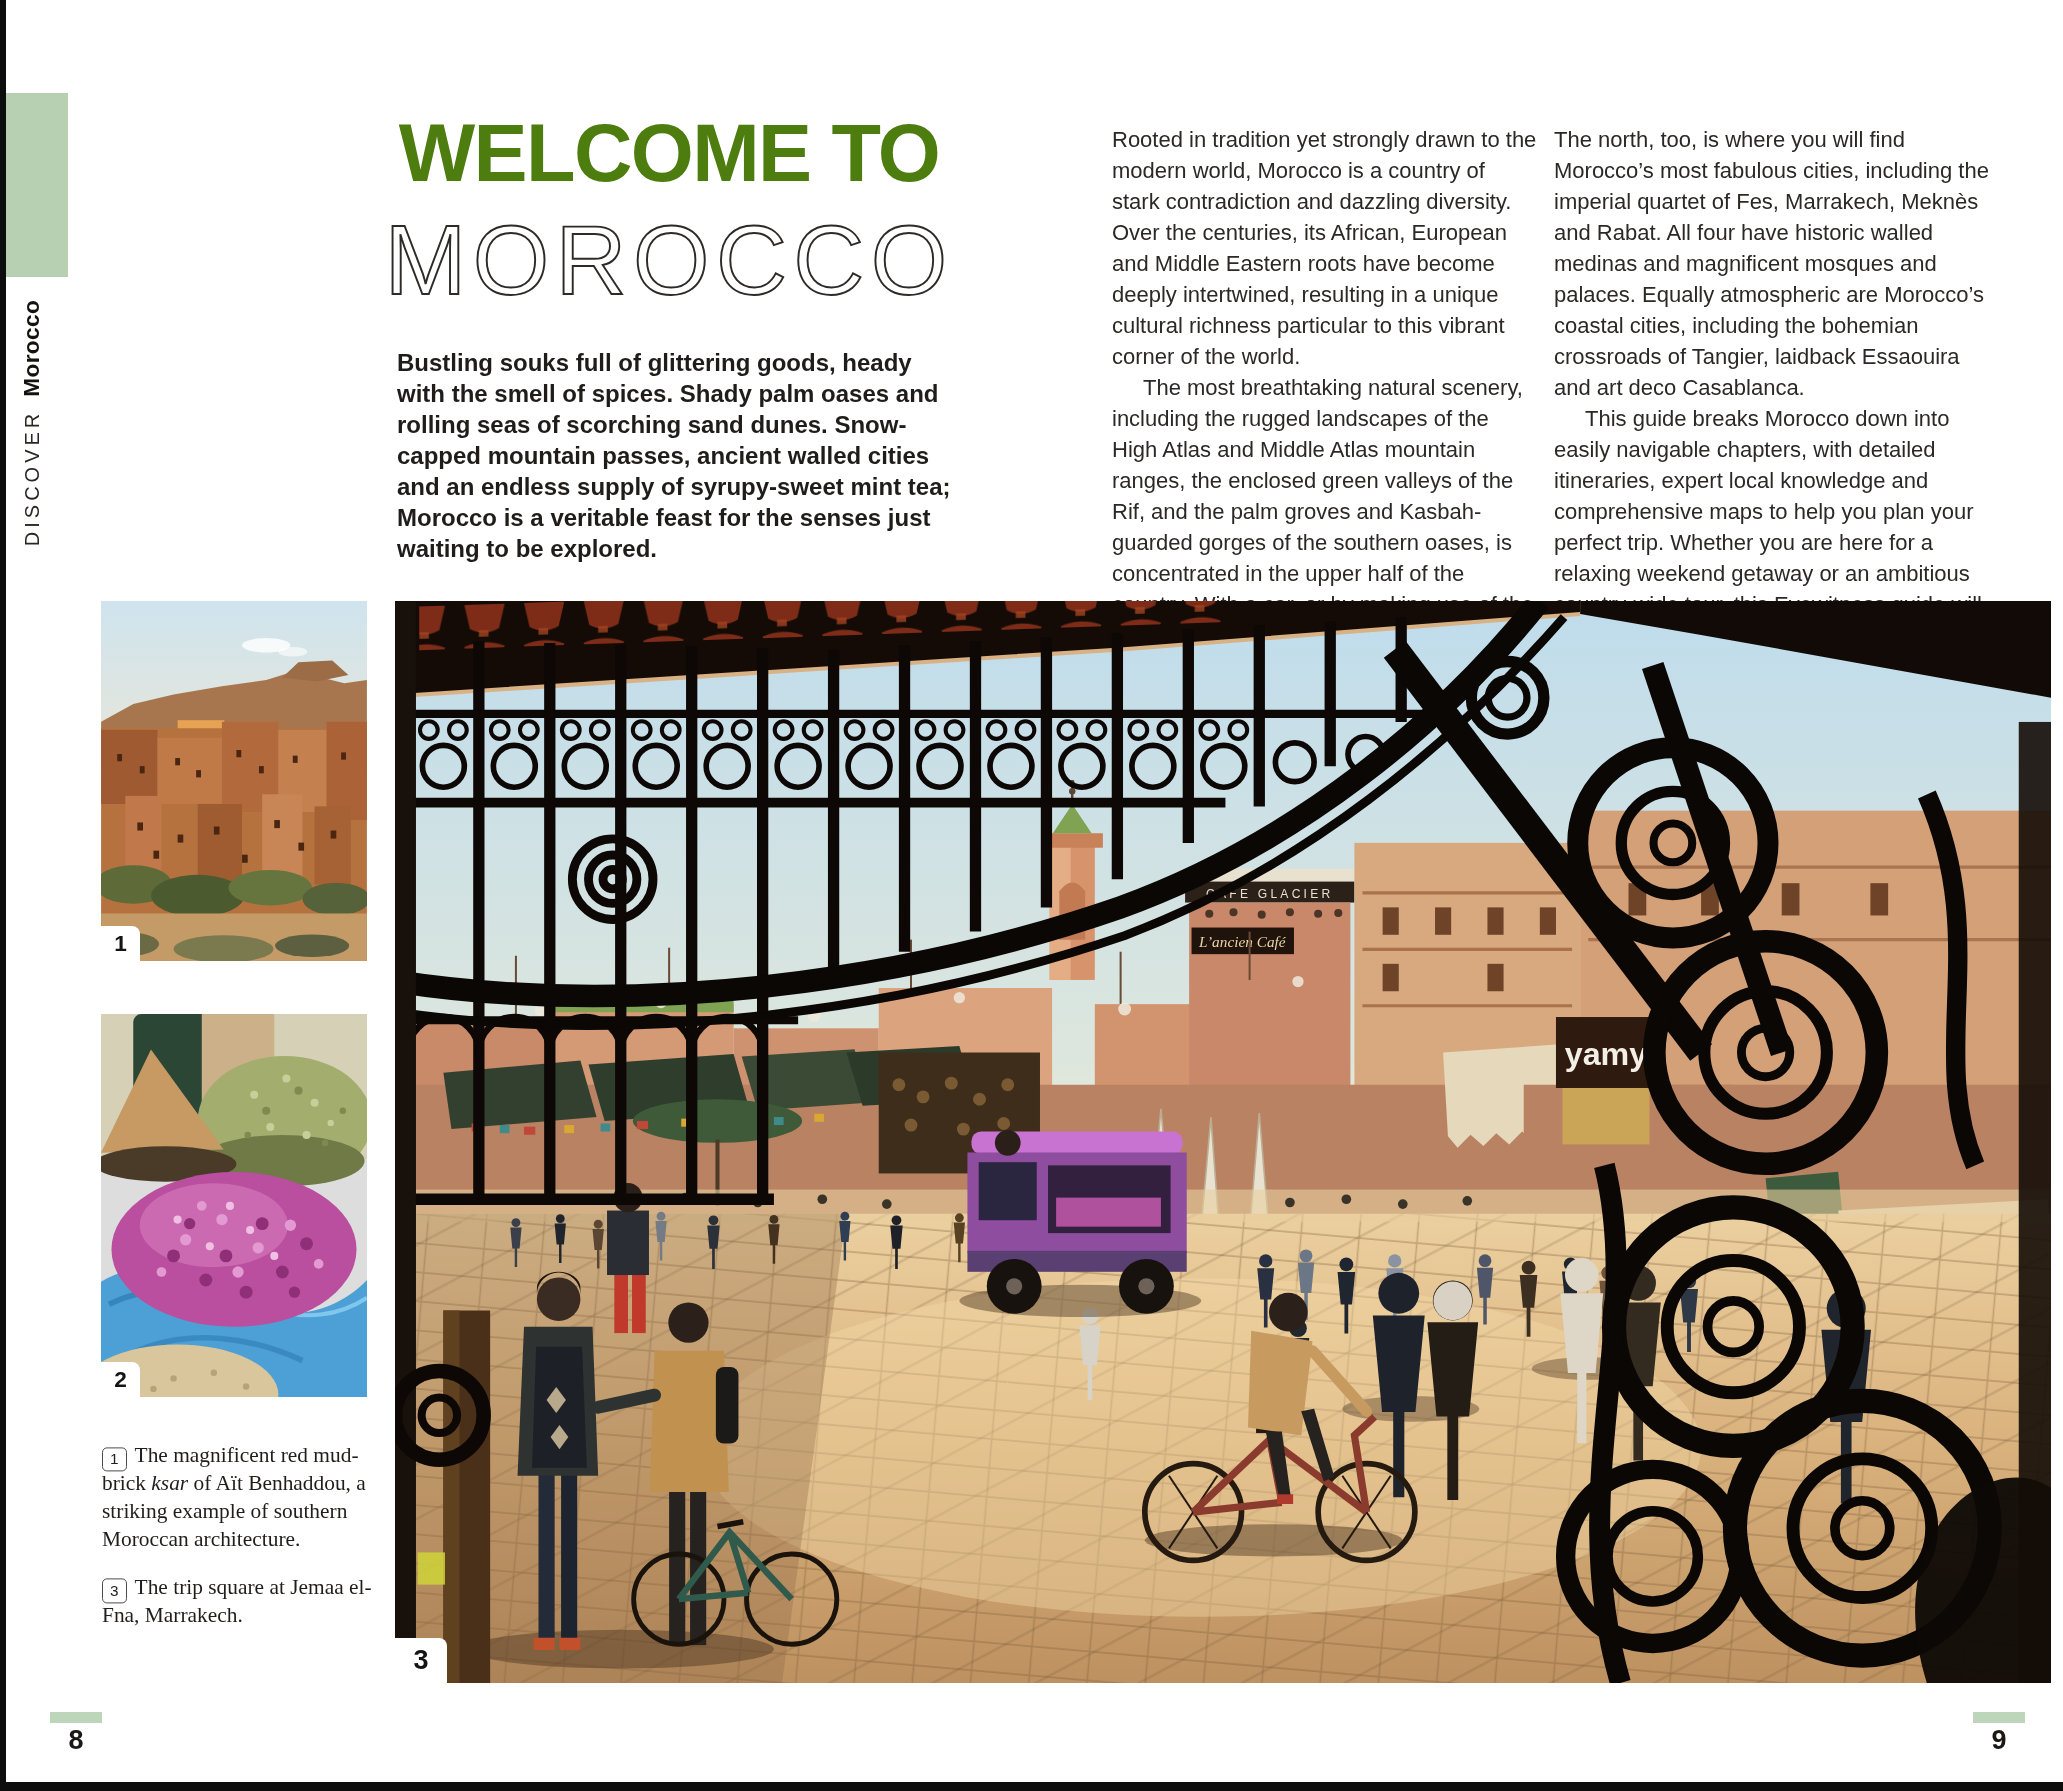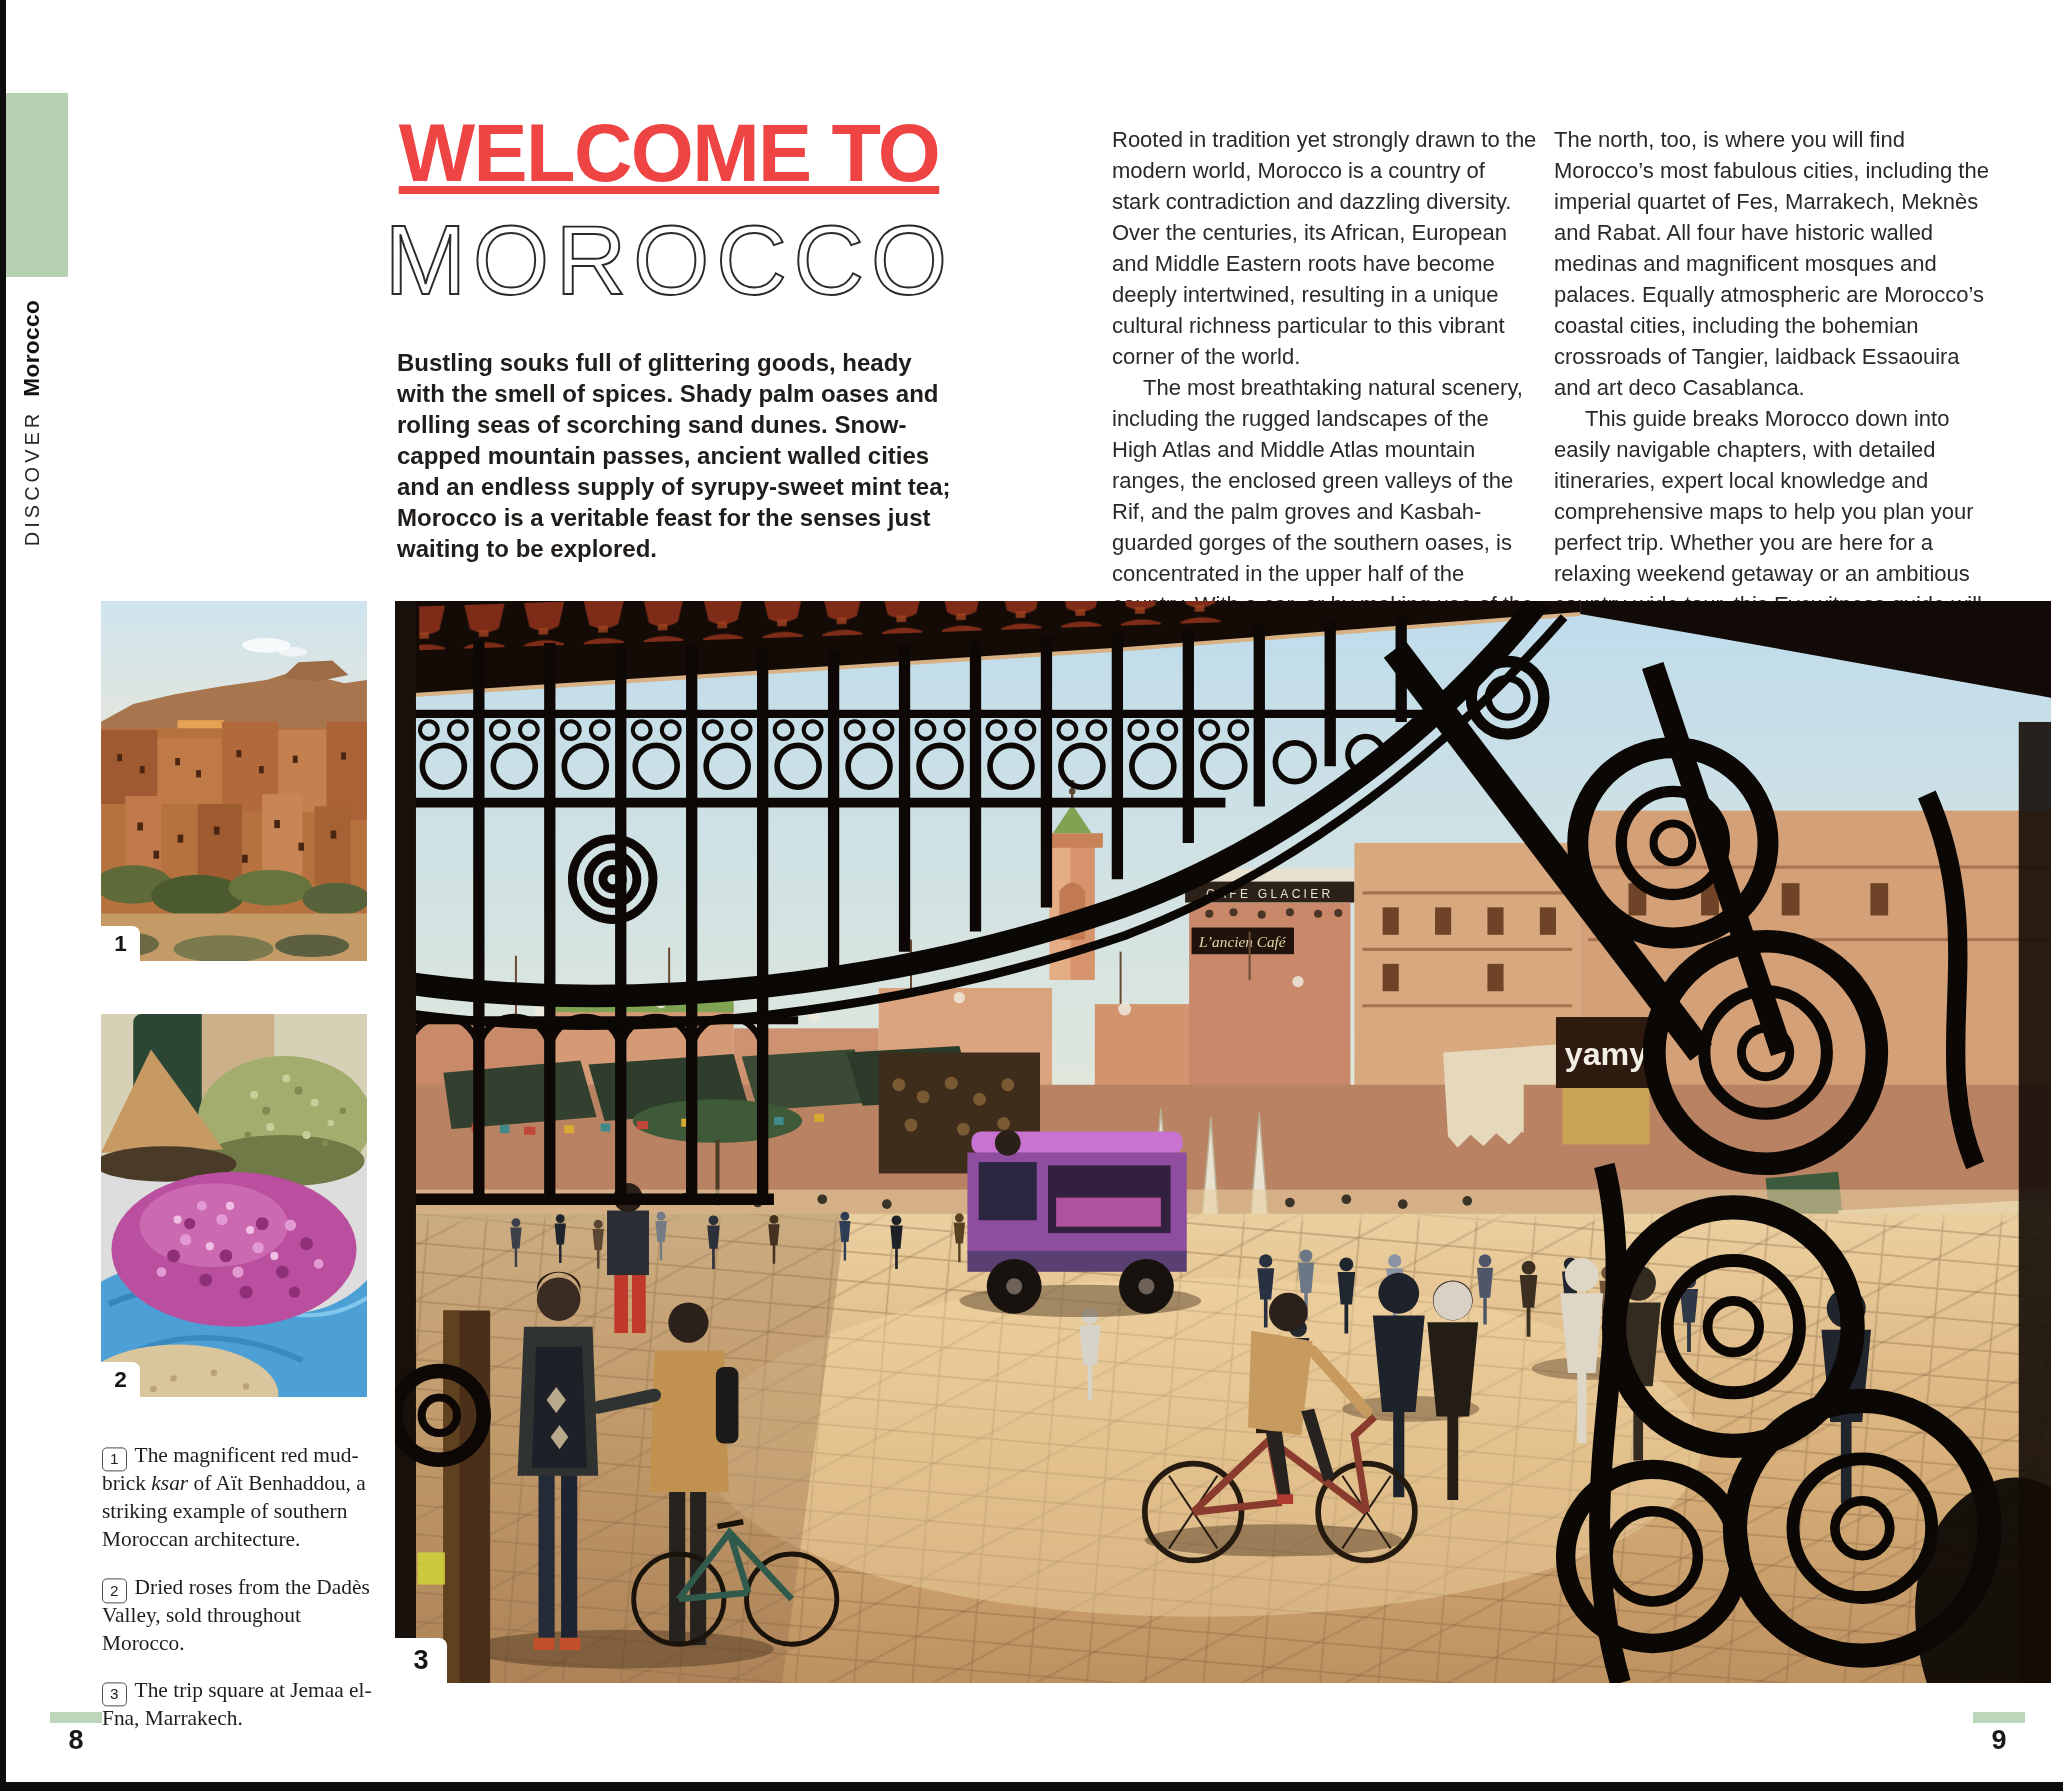"WELCOME TO" .title-line1 { color: #ef4444 -> #4d7c0f; text-decoration: underline -> none }
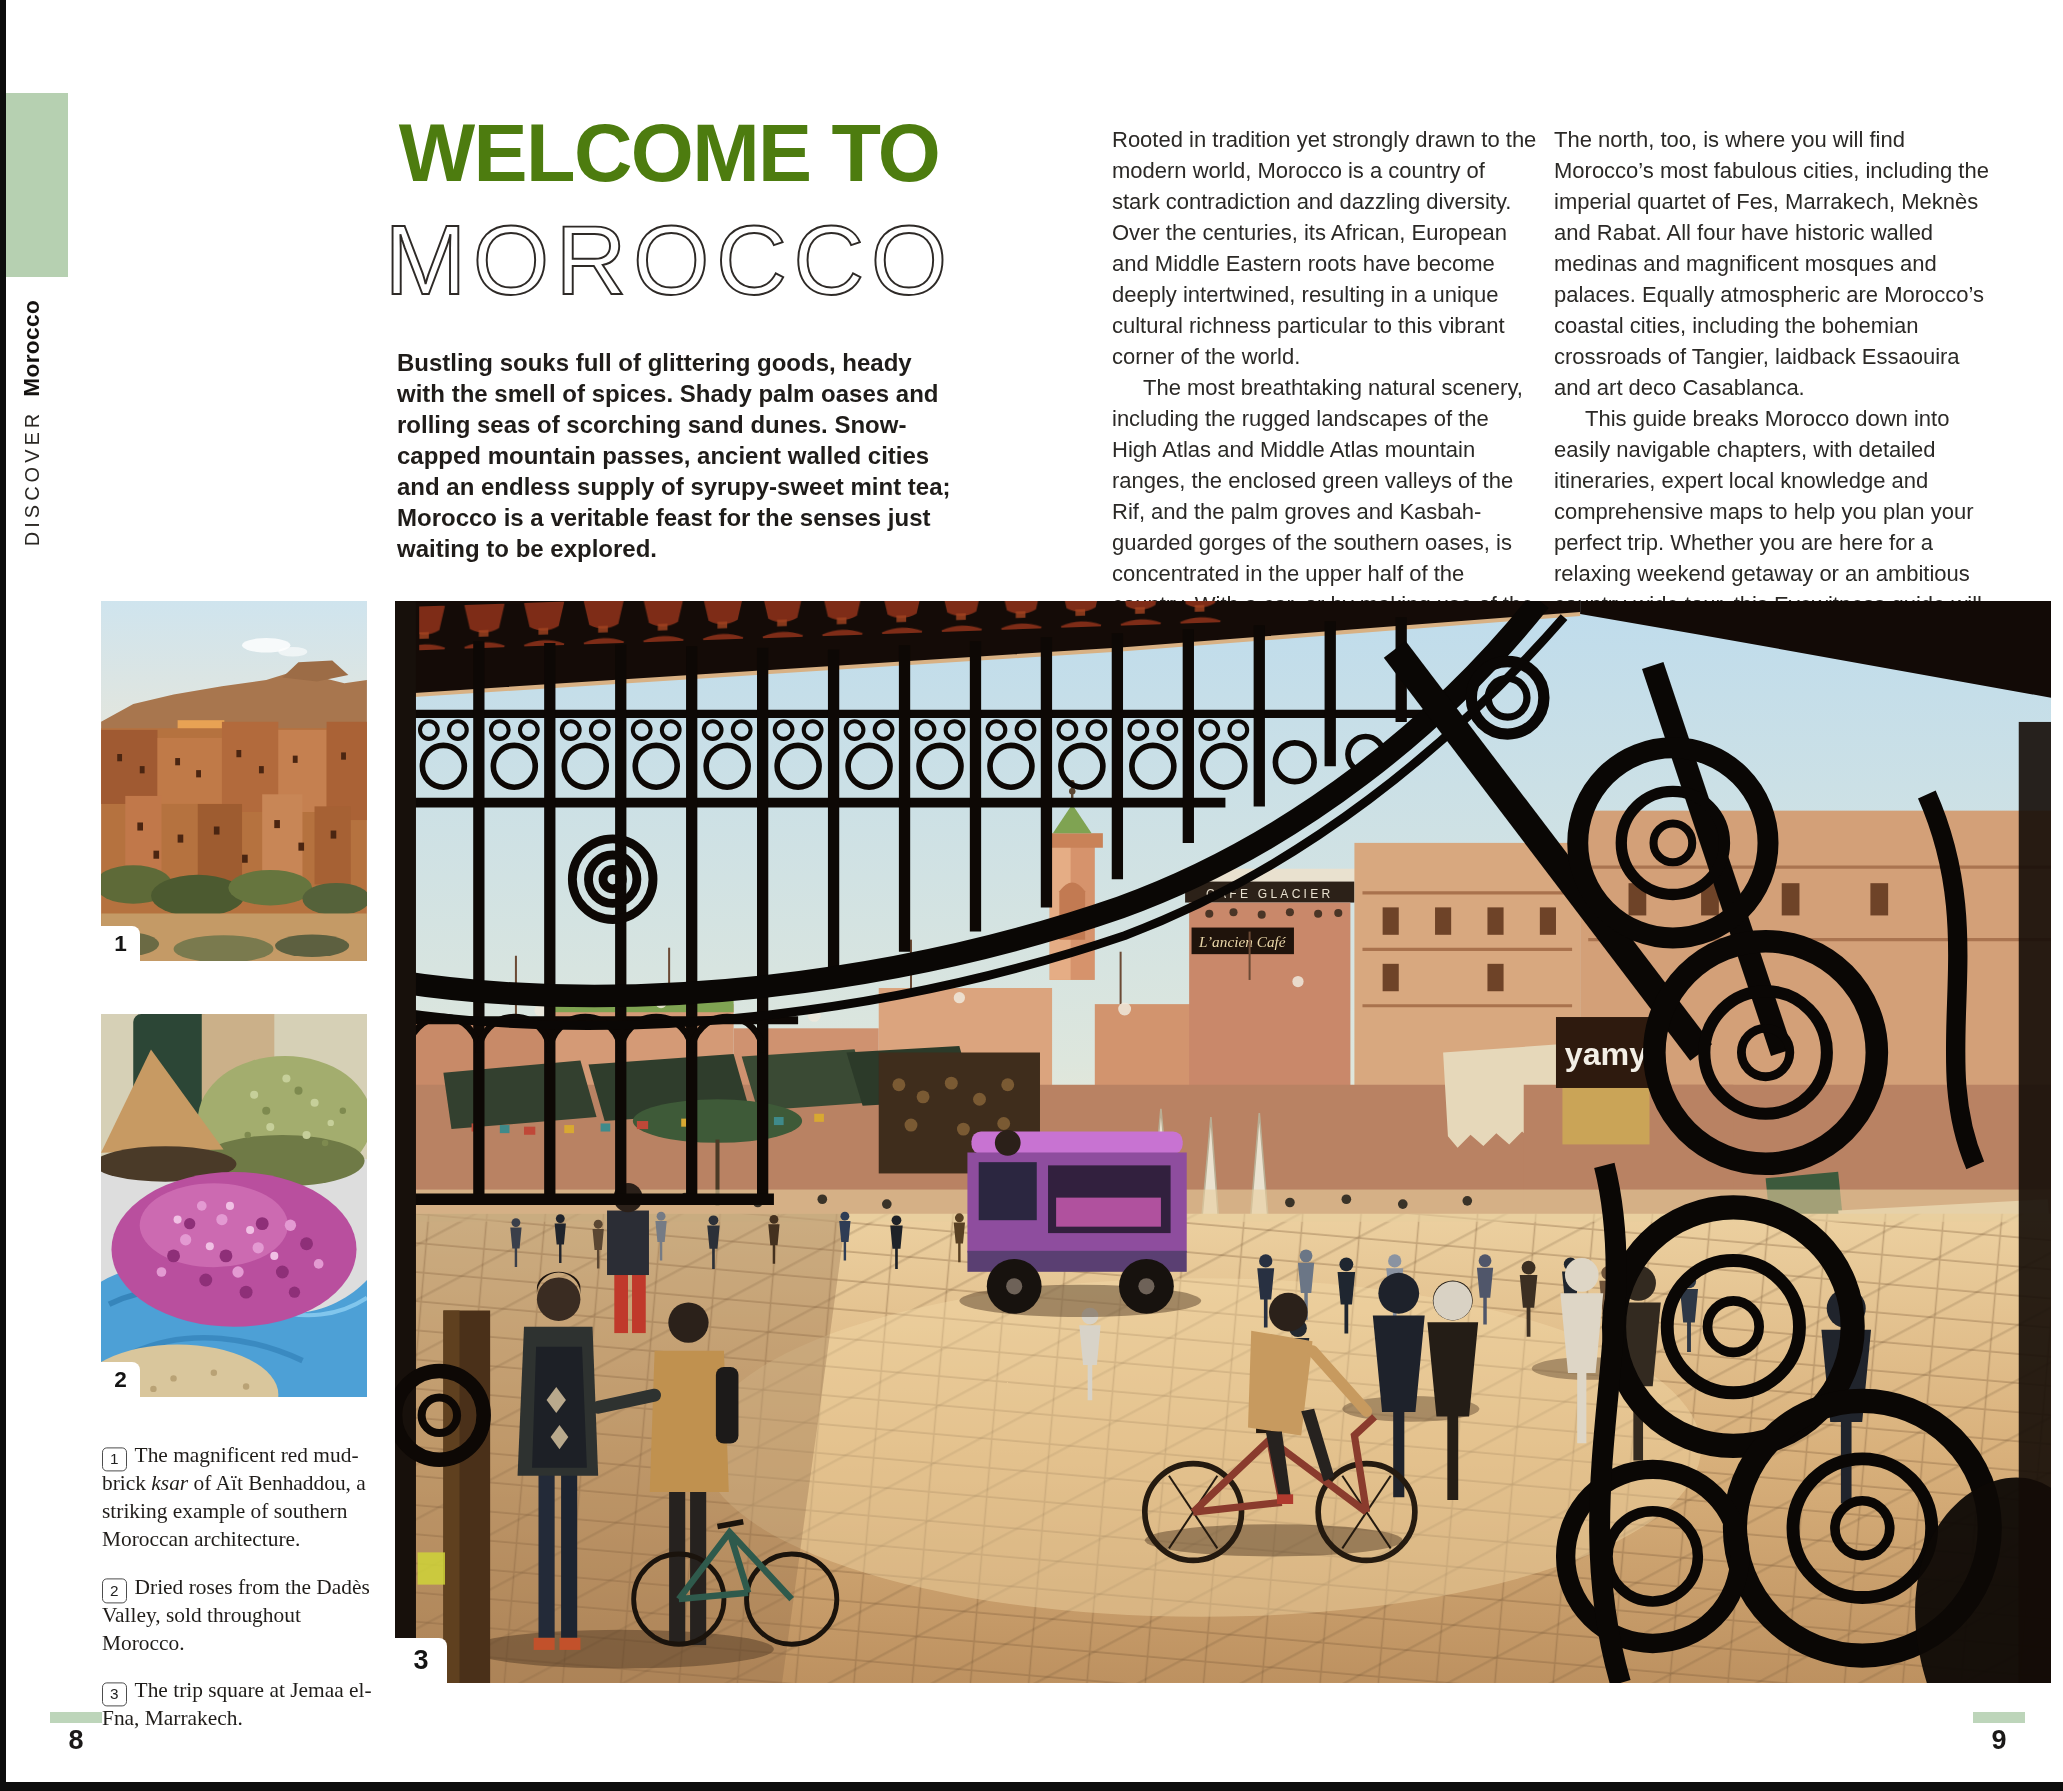"2 Dried roses from the" p.caption { html: <p><span>2</span><span>Dried roses from the Dadès Valley, sold throughout Morocco.</span></p> -> none }
